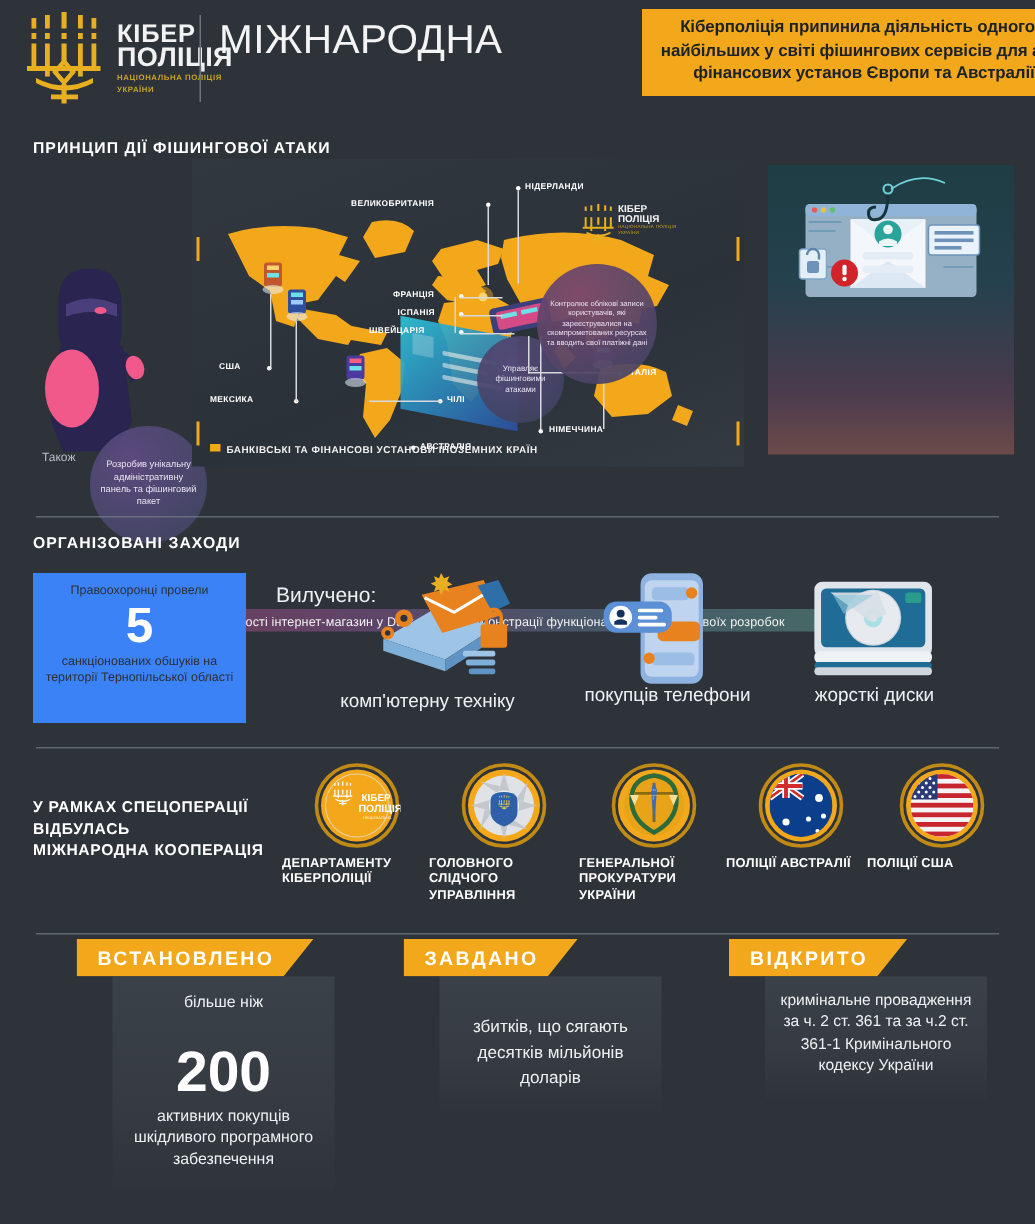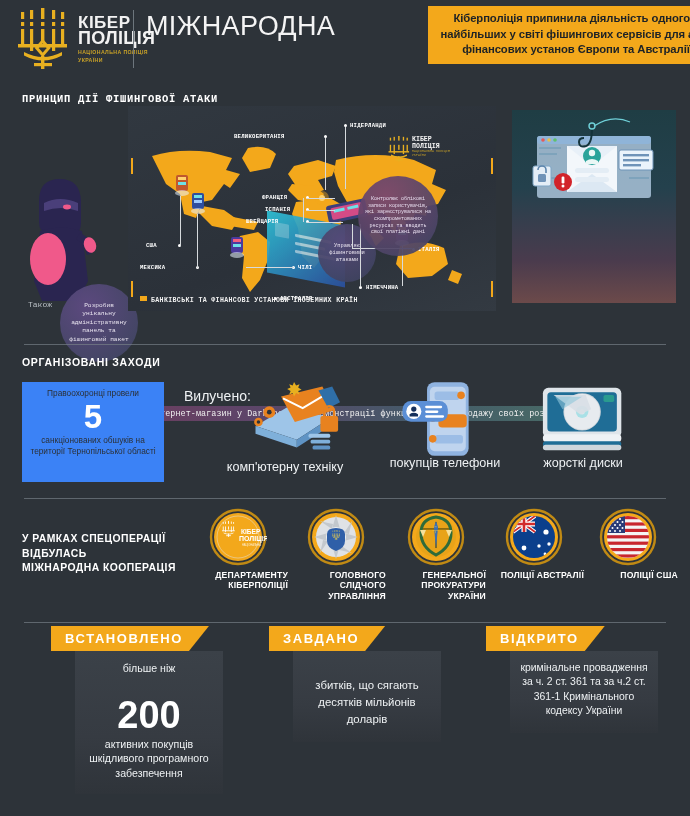"ПРИНЦИП ДІЇ ФІШИНГОВОЇ АТАКИ" .sec-attack { font-family: Liberation Mono, monospace -> none }
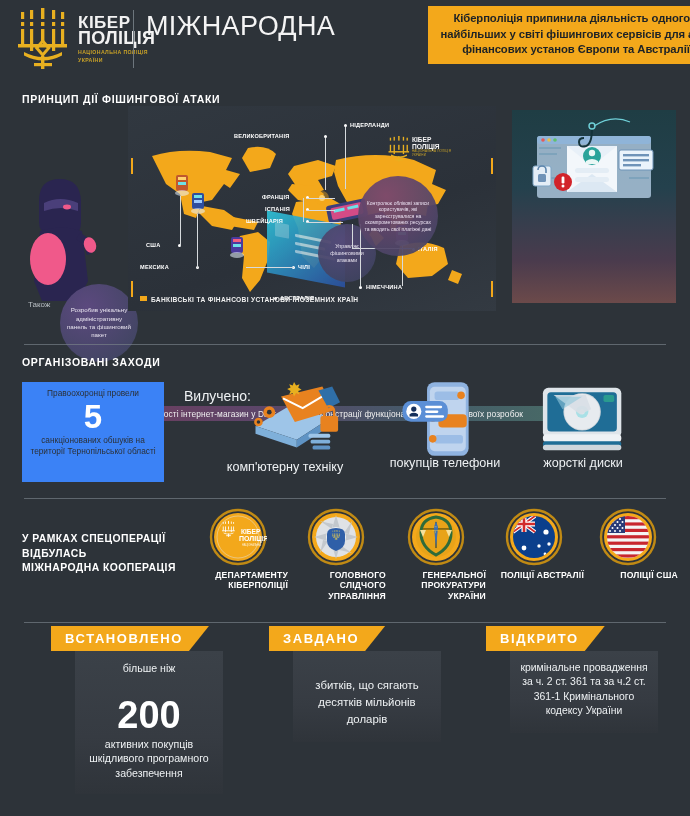"ДЕПАРТАМЕНТУ КІБЕРПОЛІЦІЇ" .coop-item { text-align: right -> left }
